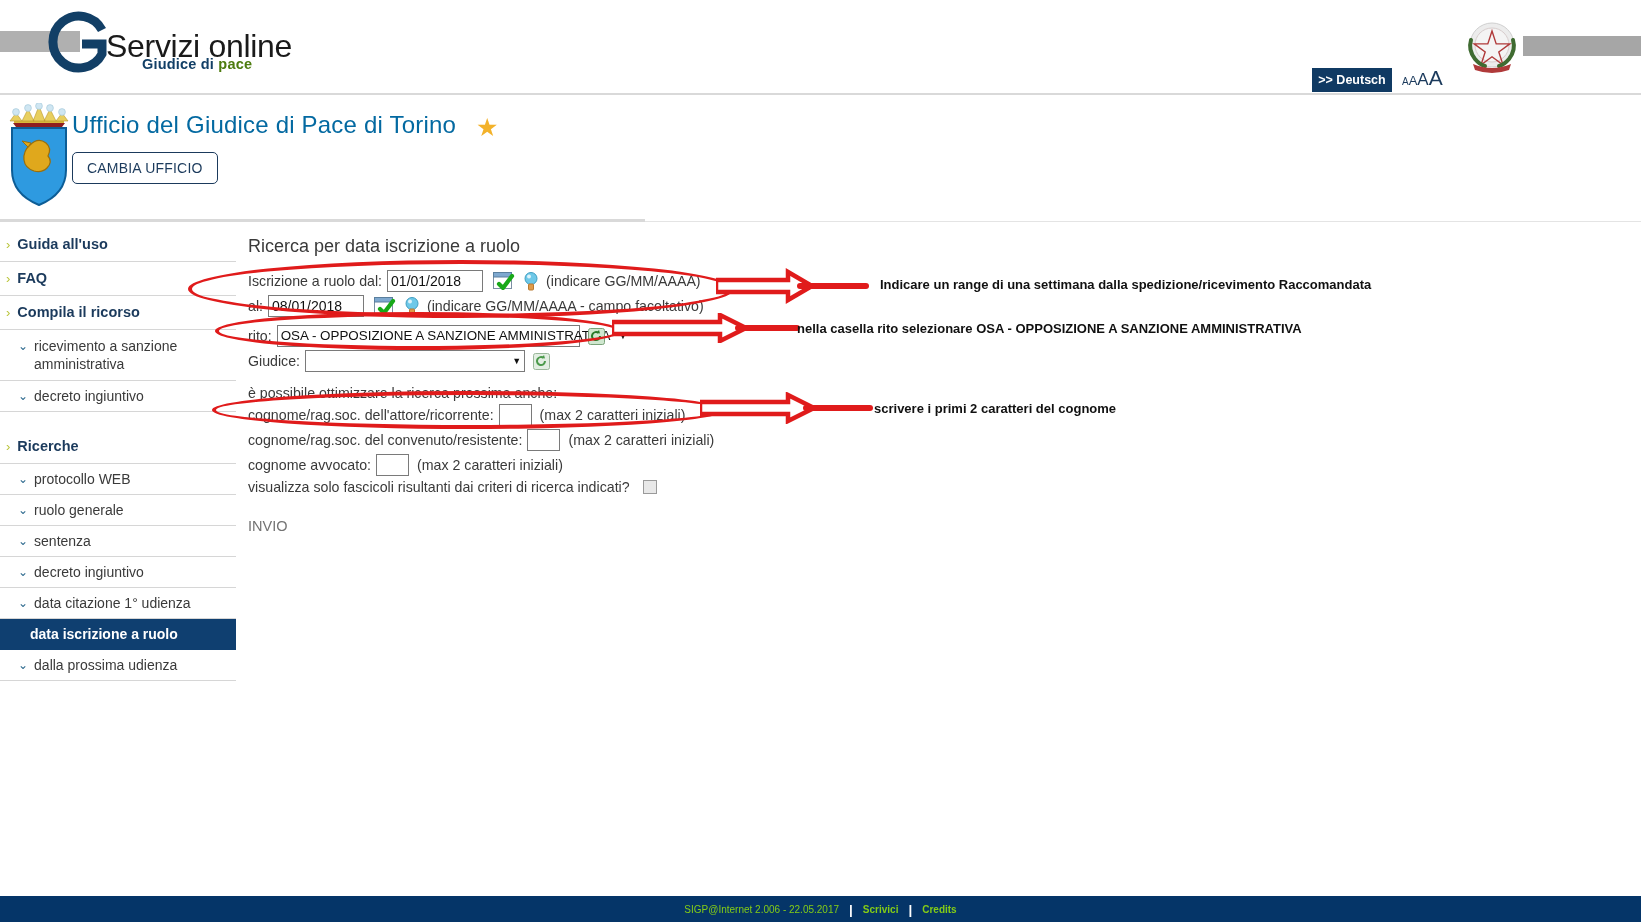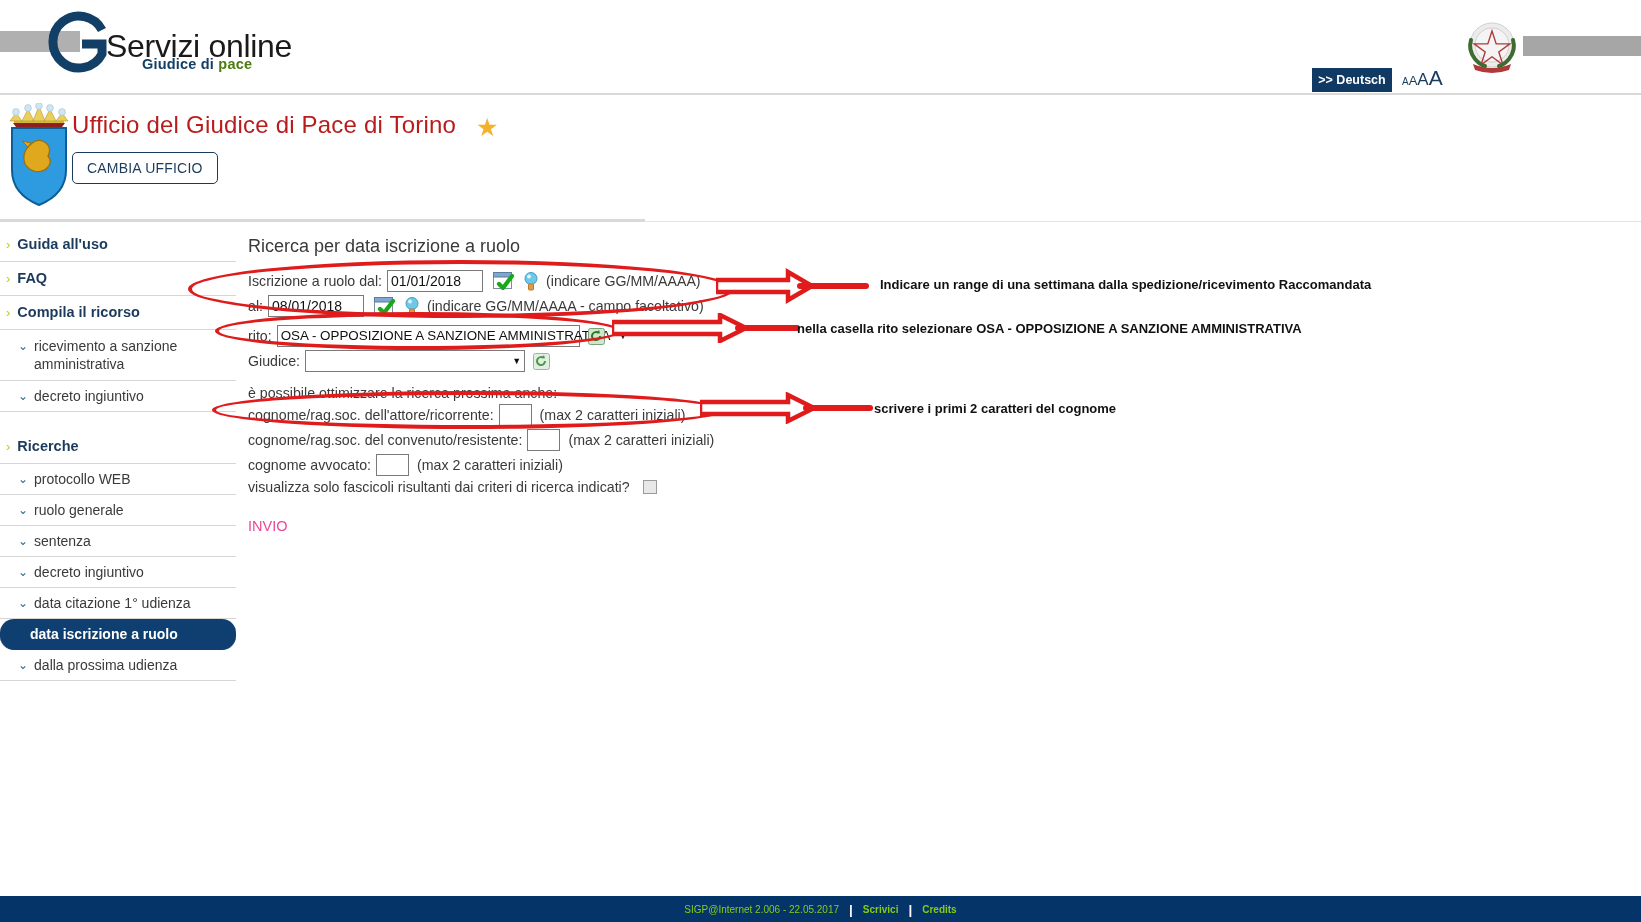"Ufficio del Giudice di Pace" #office-title { color: #b91c1c -> #0369a1 }
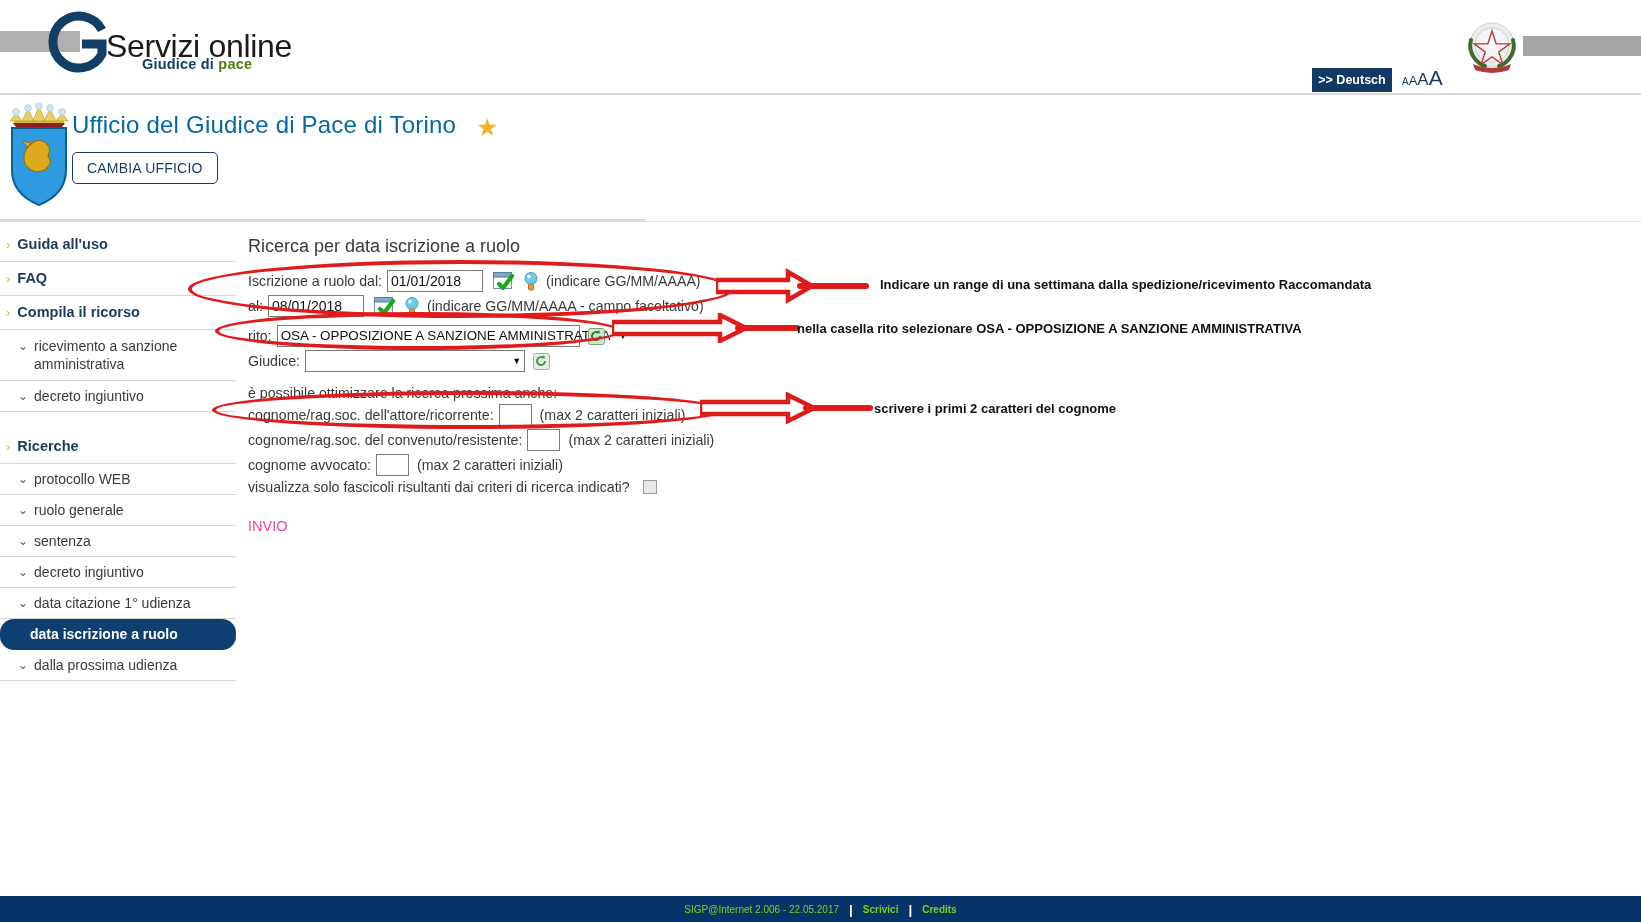"INVIO" #invio { color: #ec4899 -> #737373 }
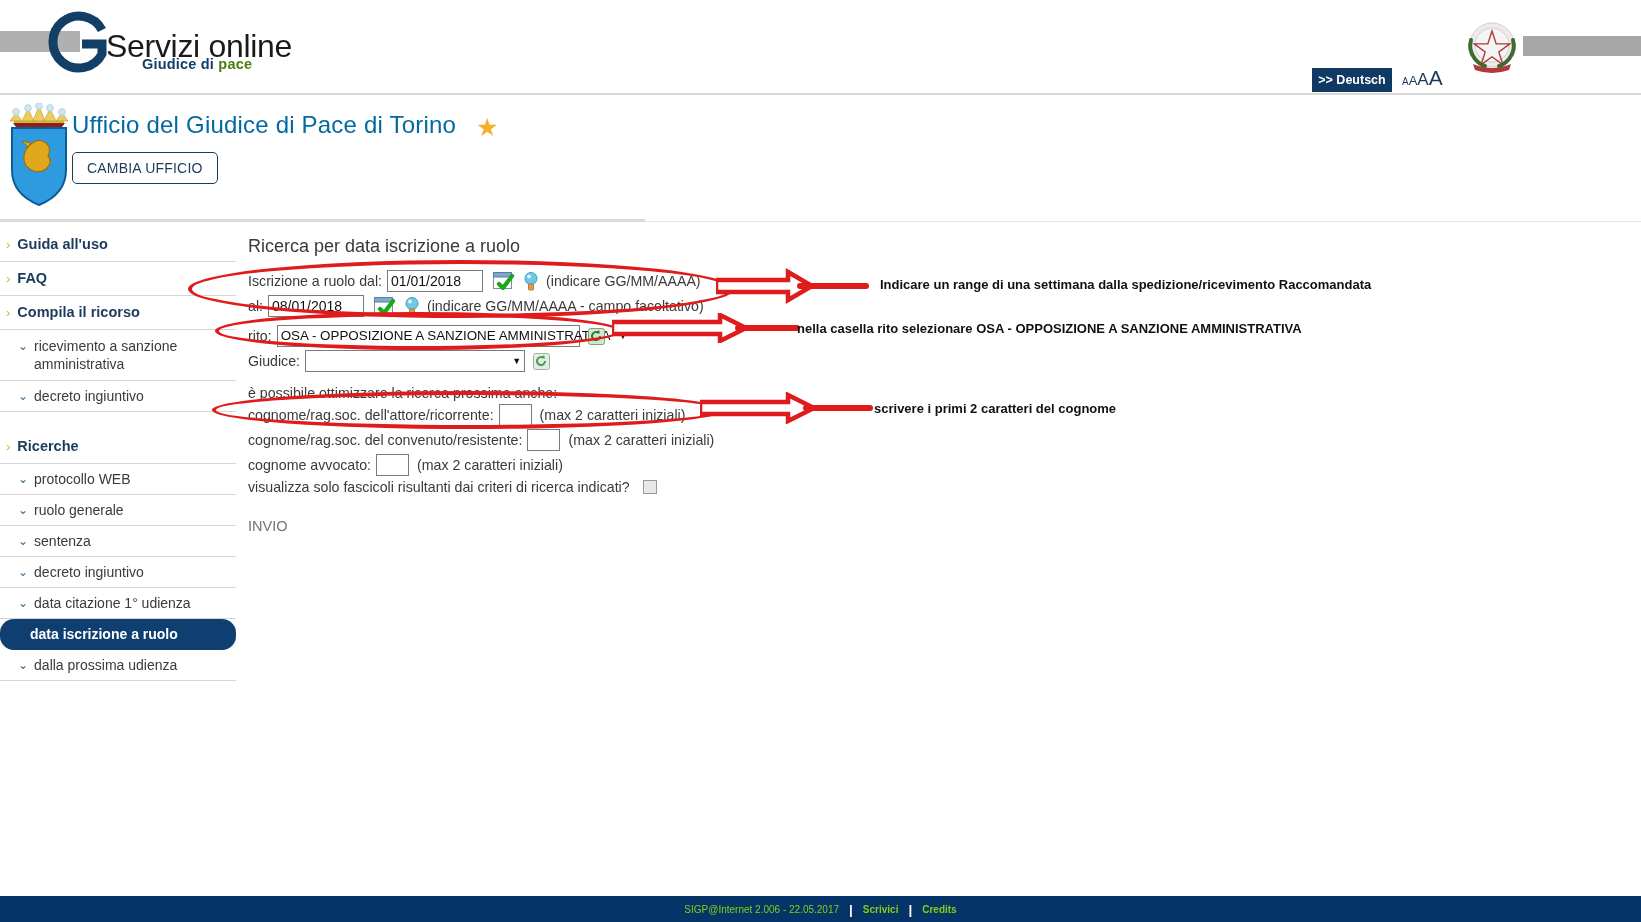"data iscrizione a ruolo" .nav-sub.active { border-radius: 14px -> none }
